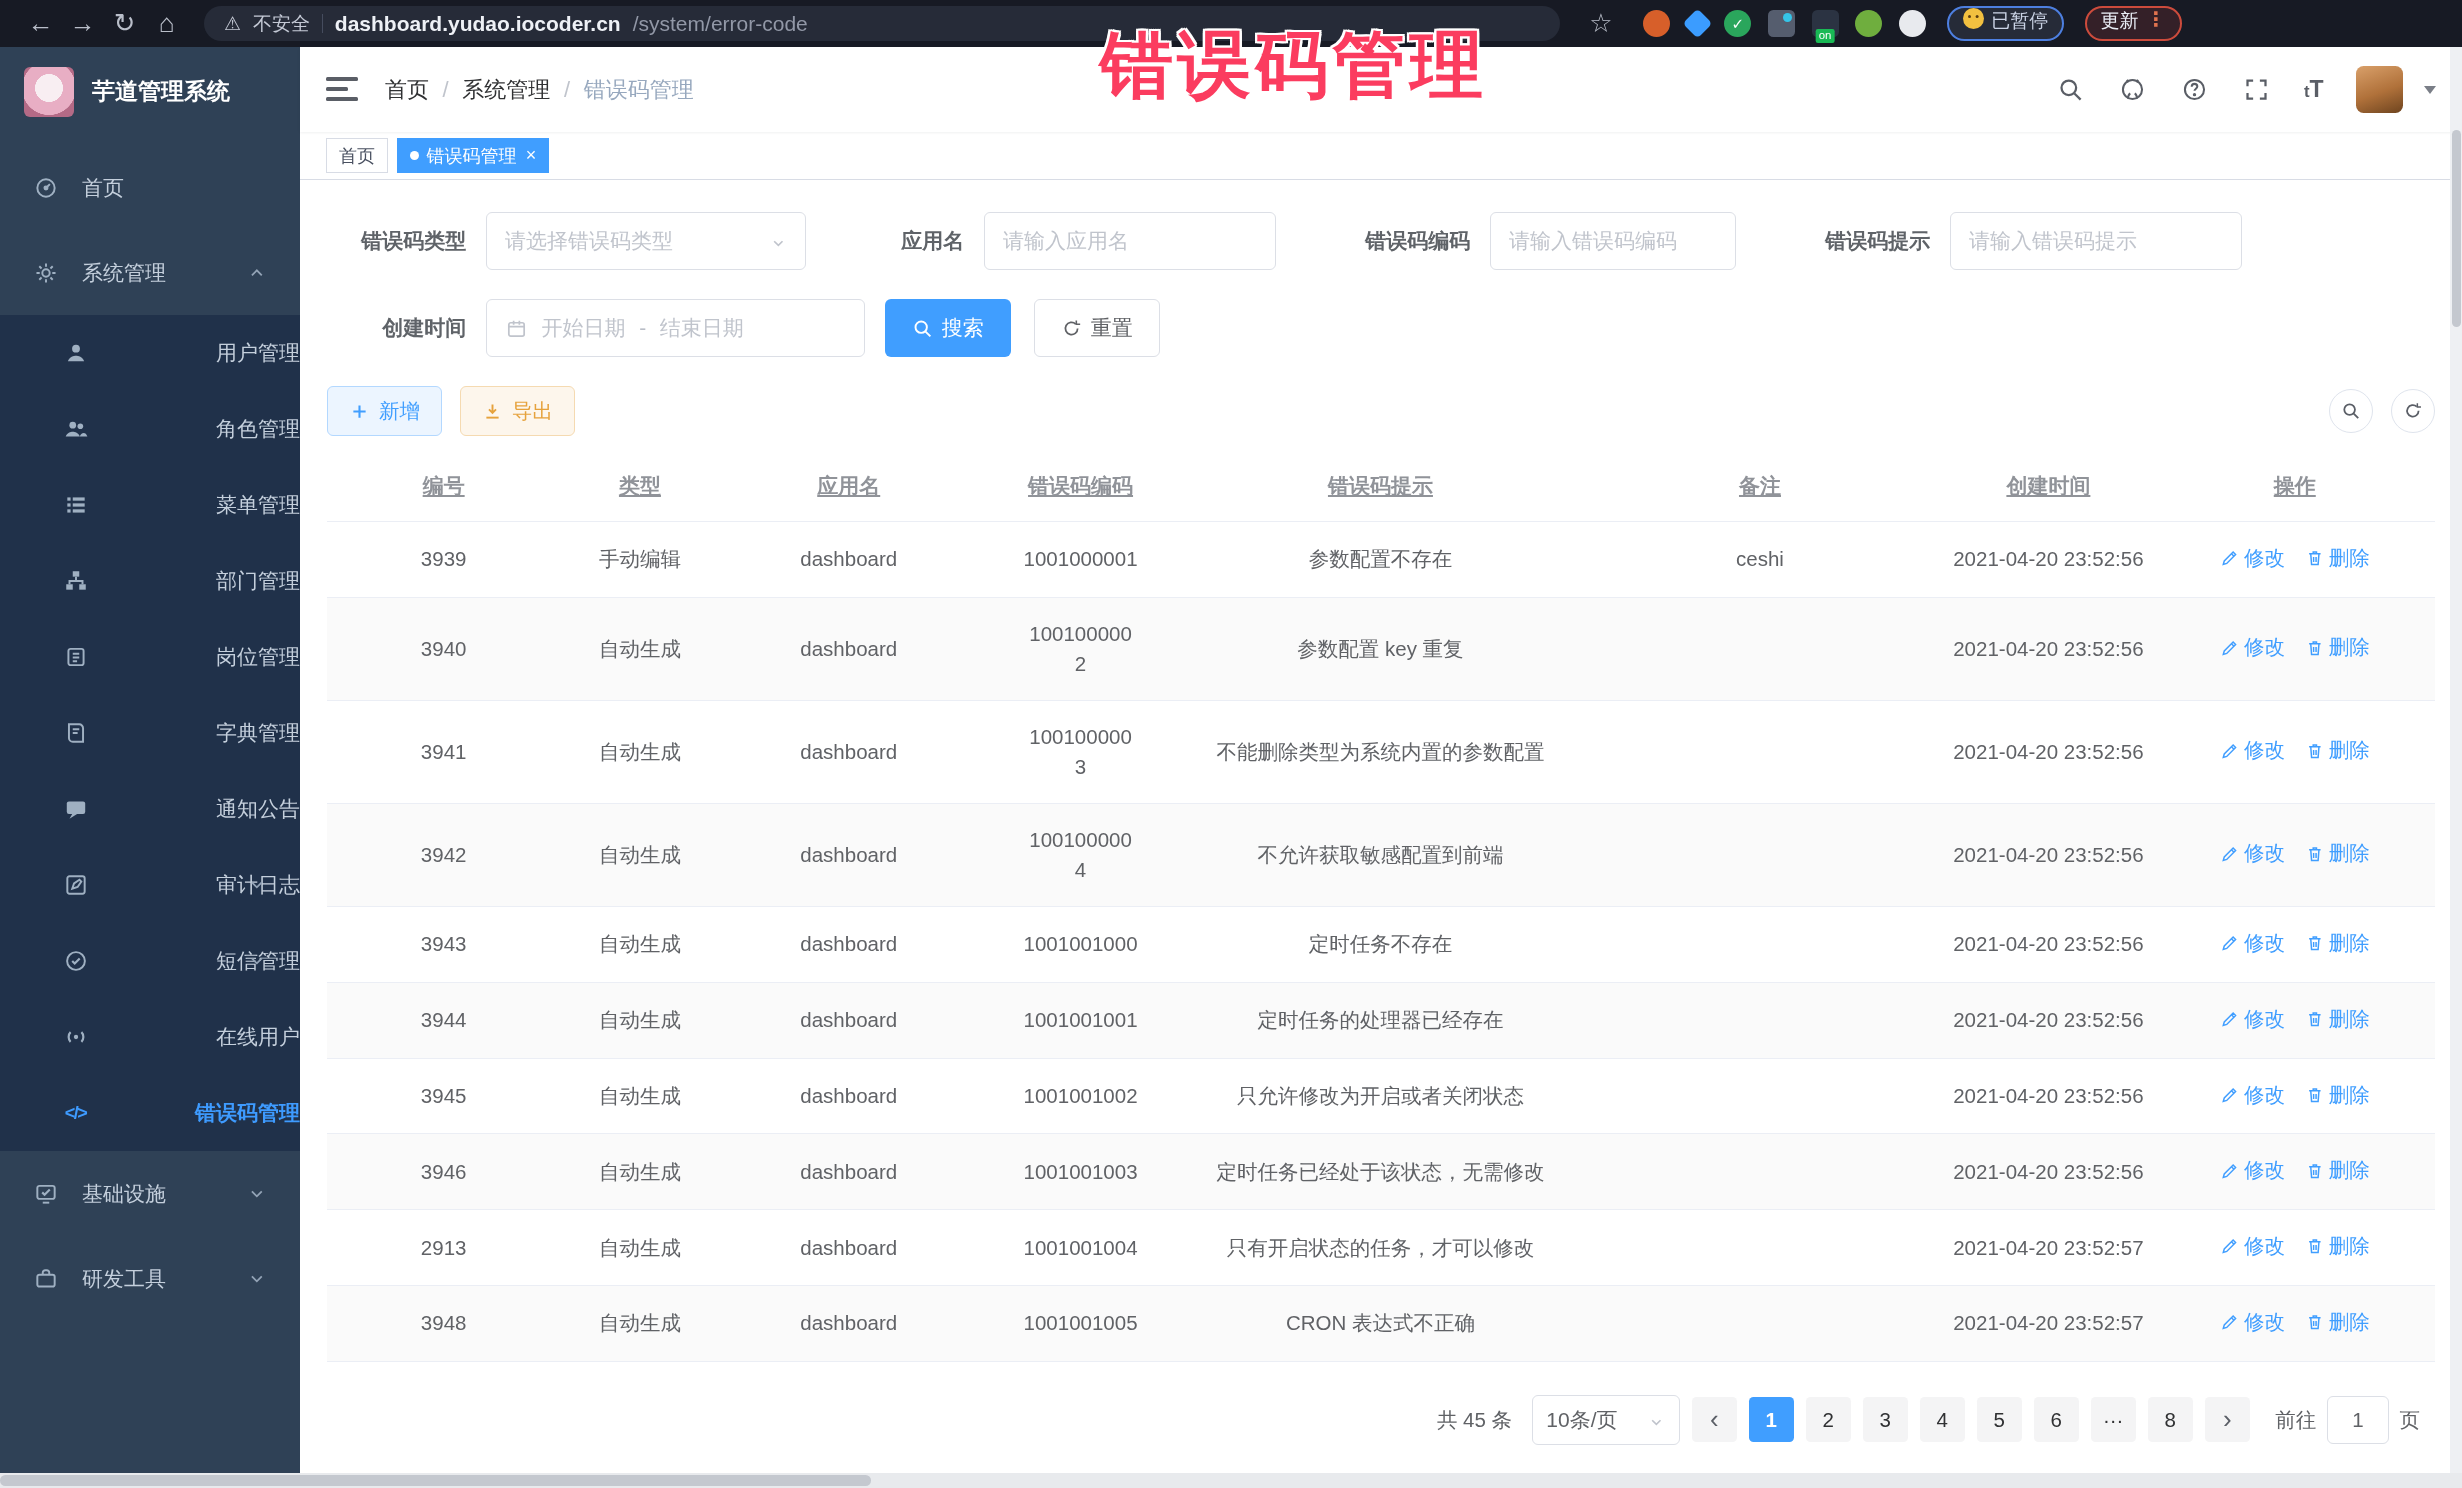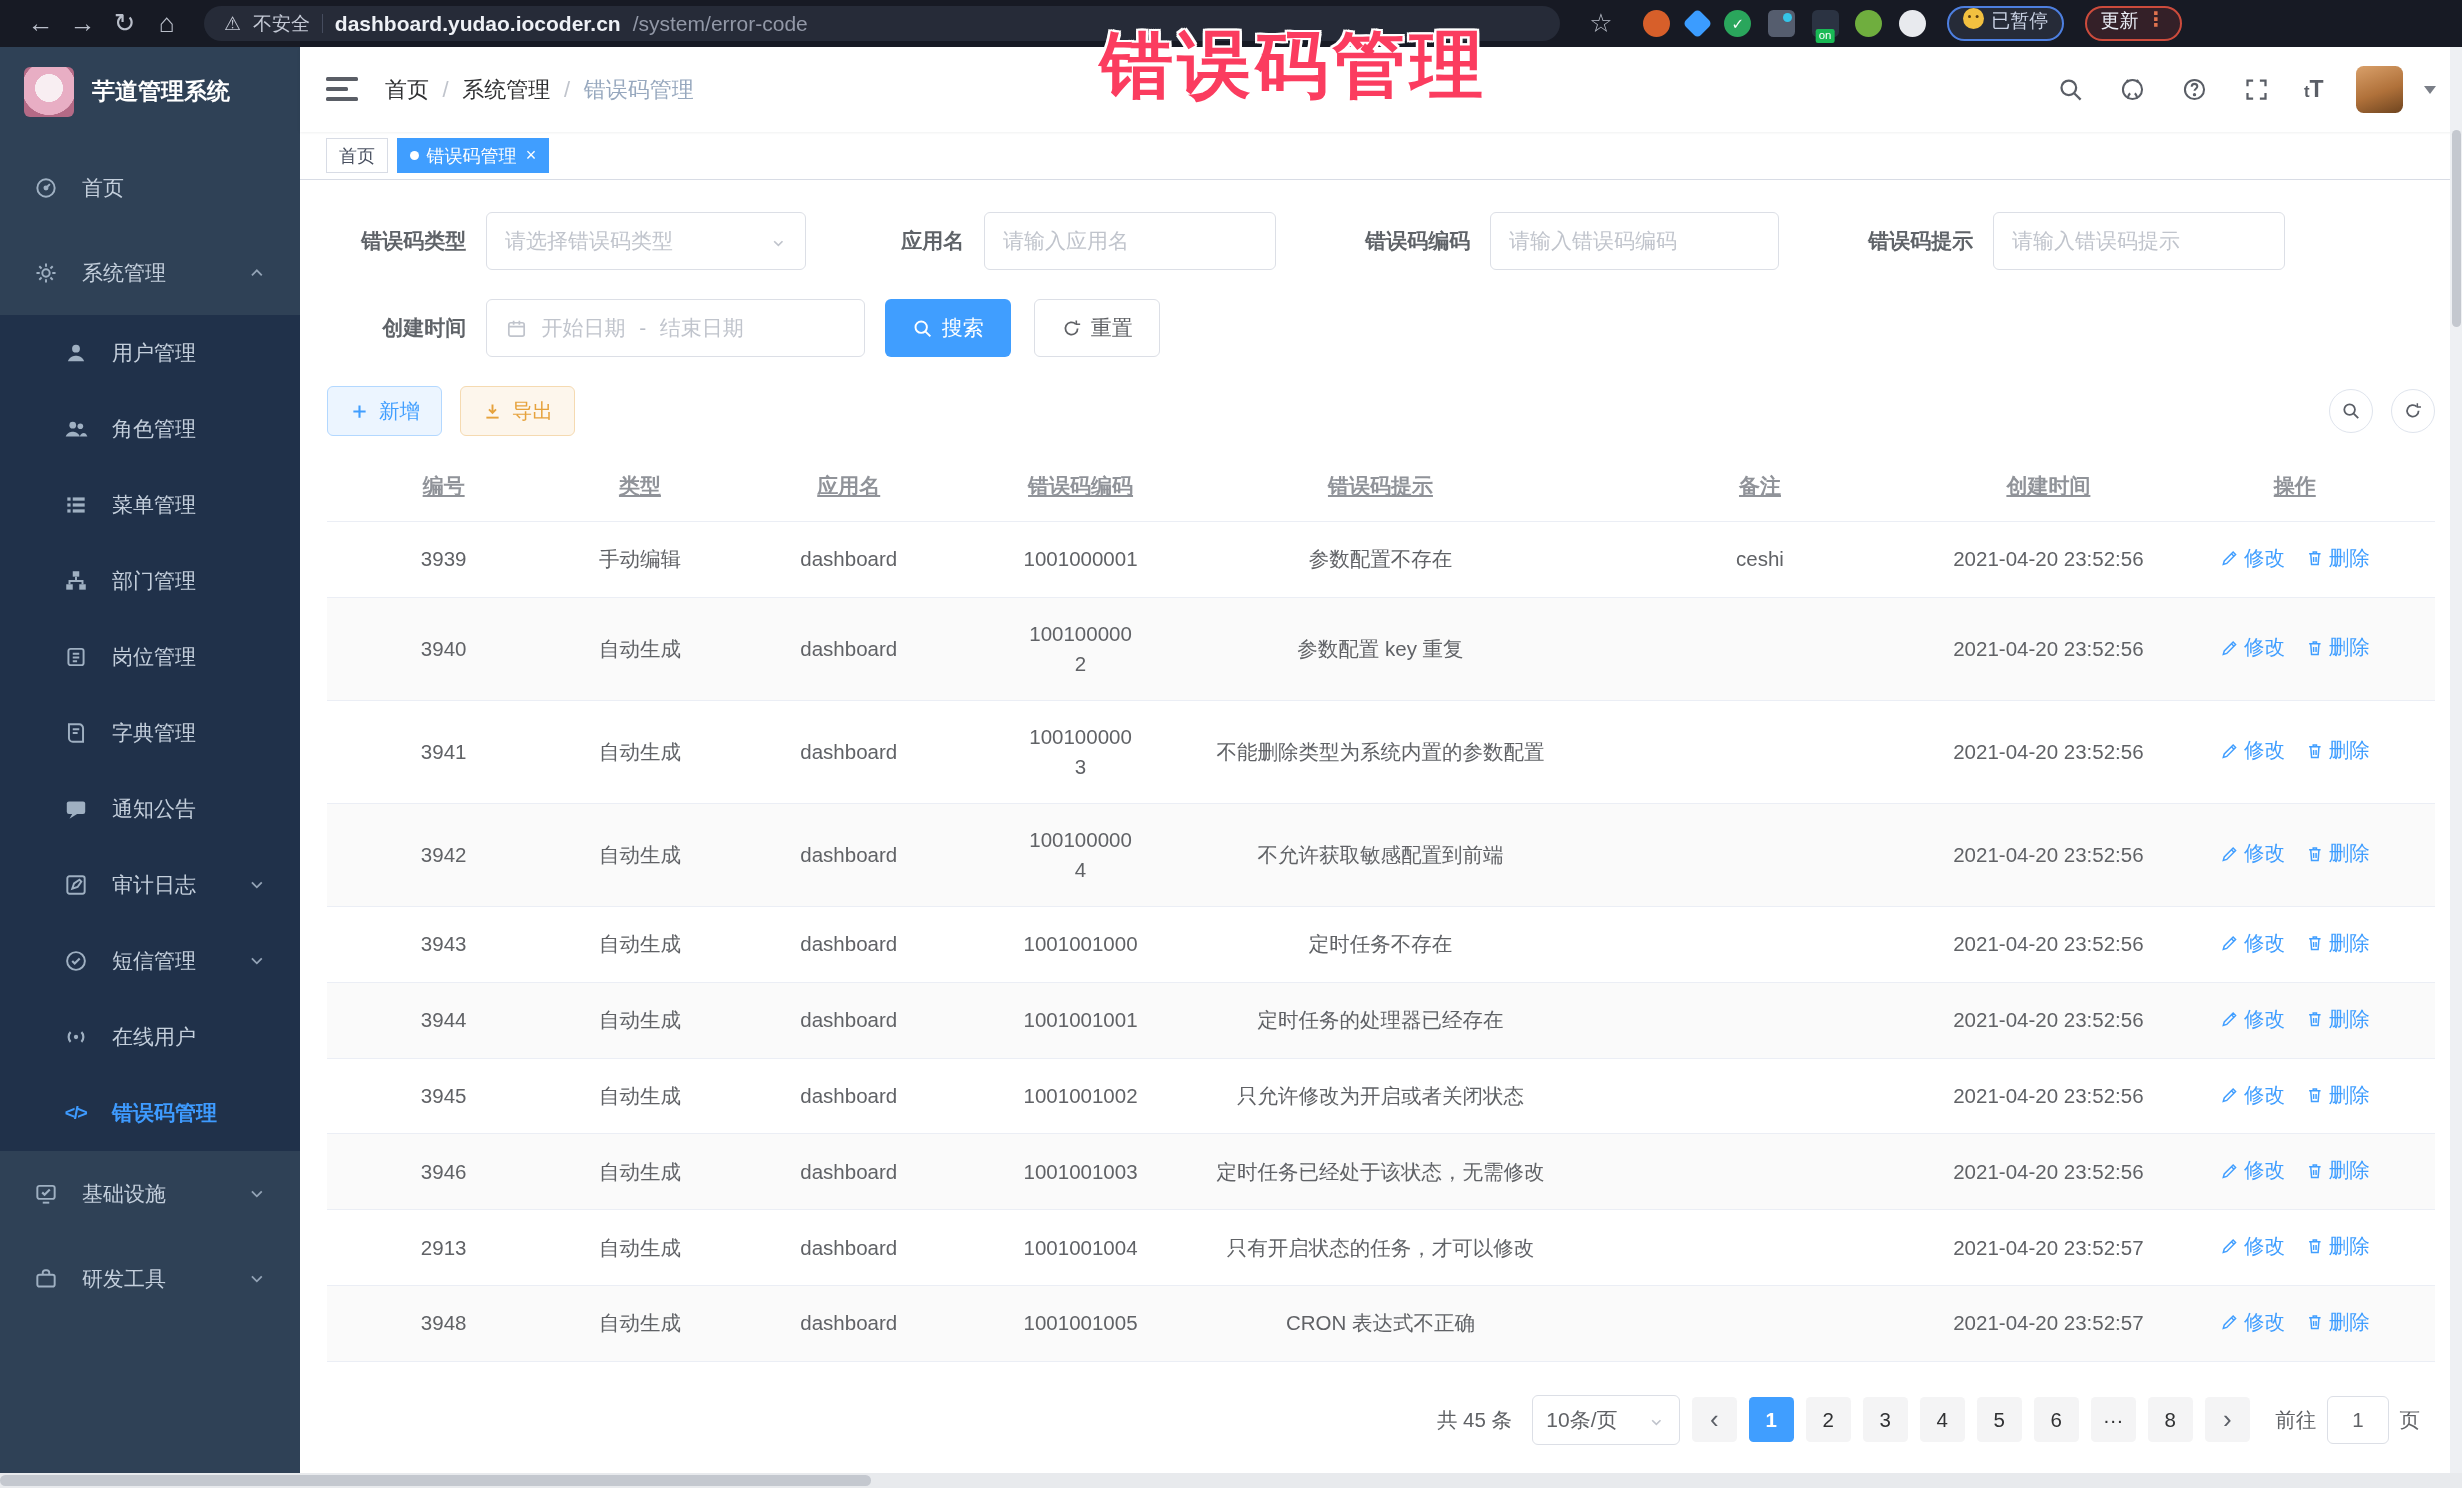"请输入错误码编码" input.txt { width: 289px -> 246px }
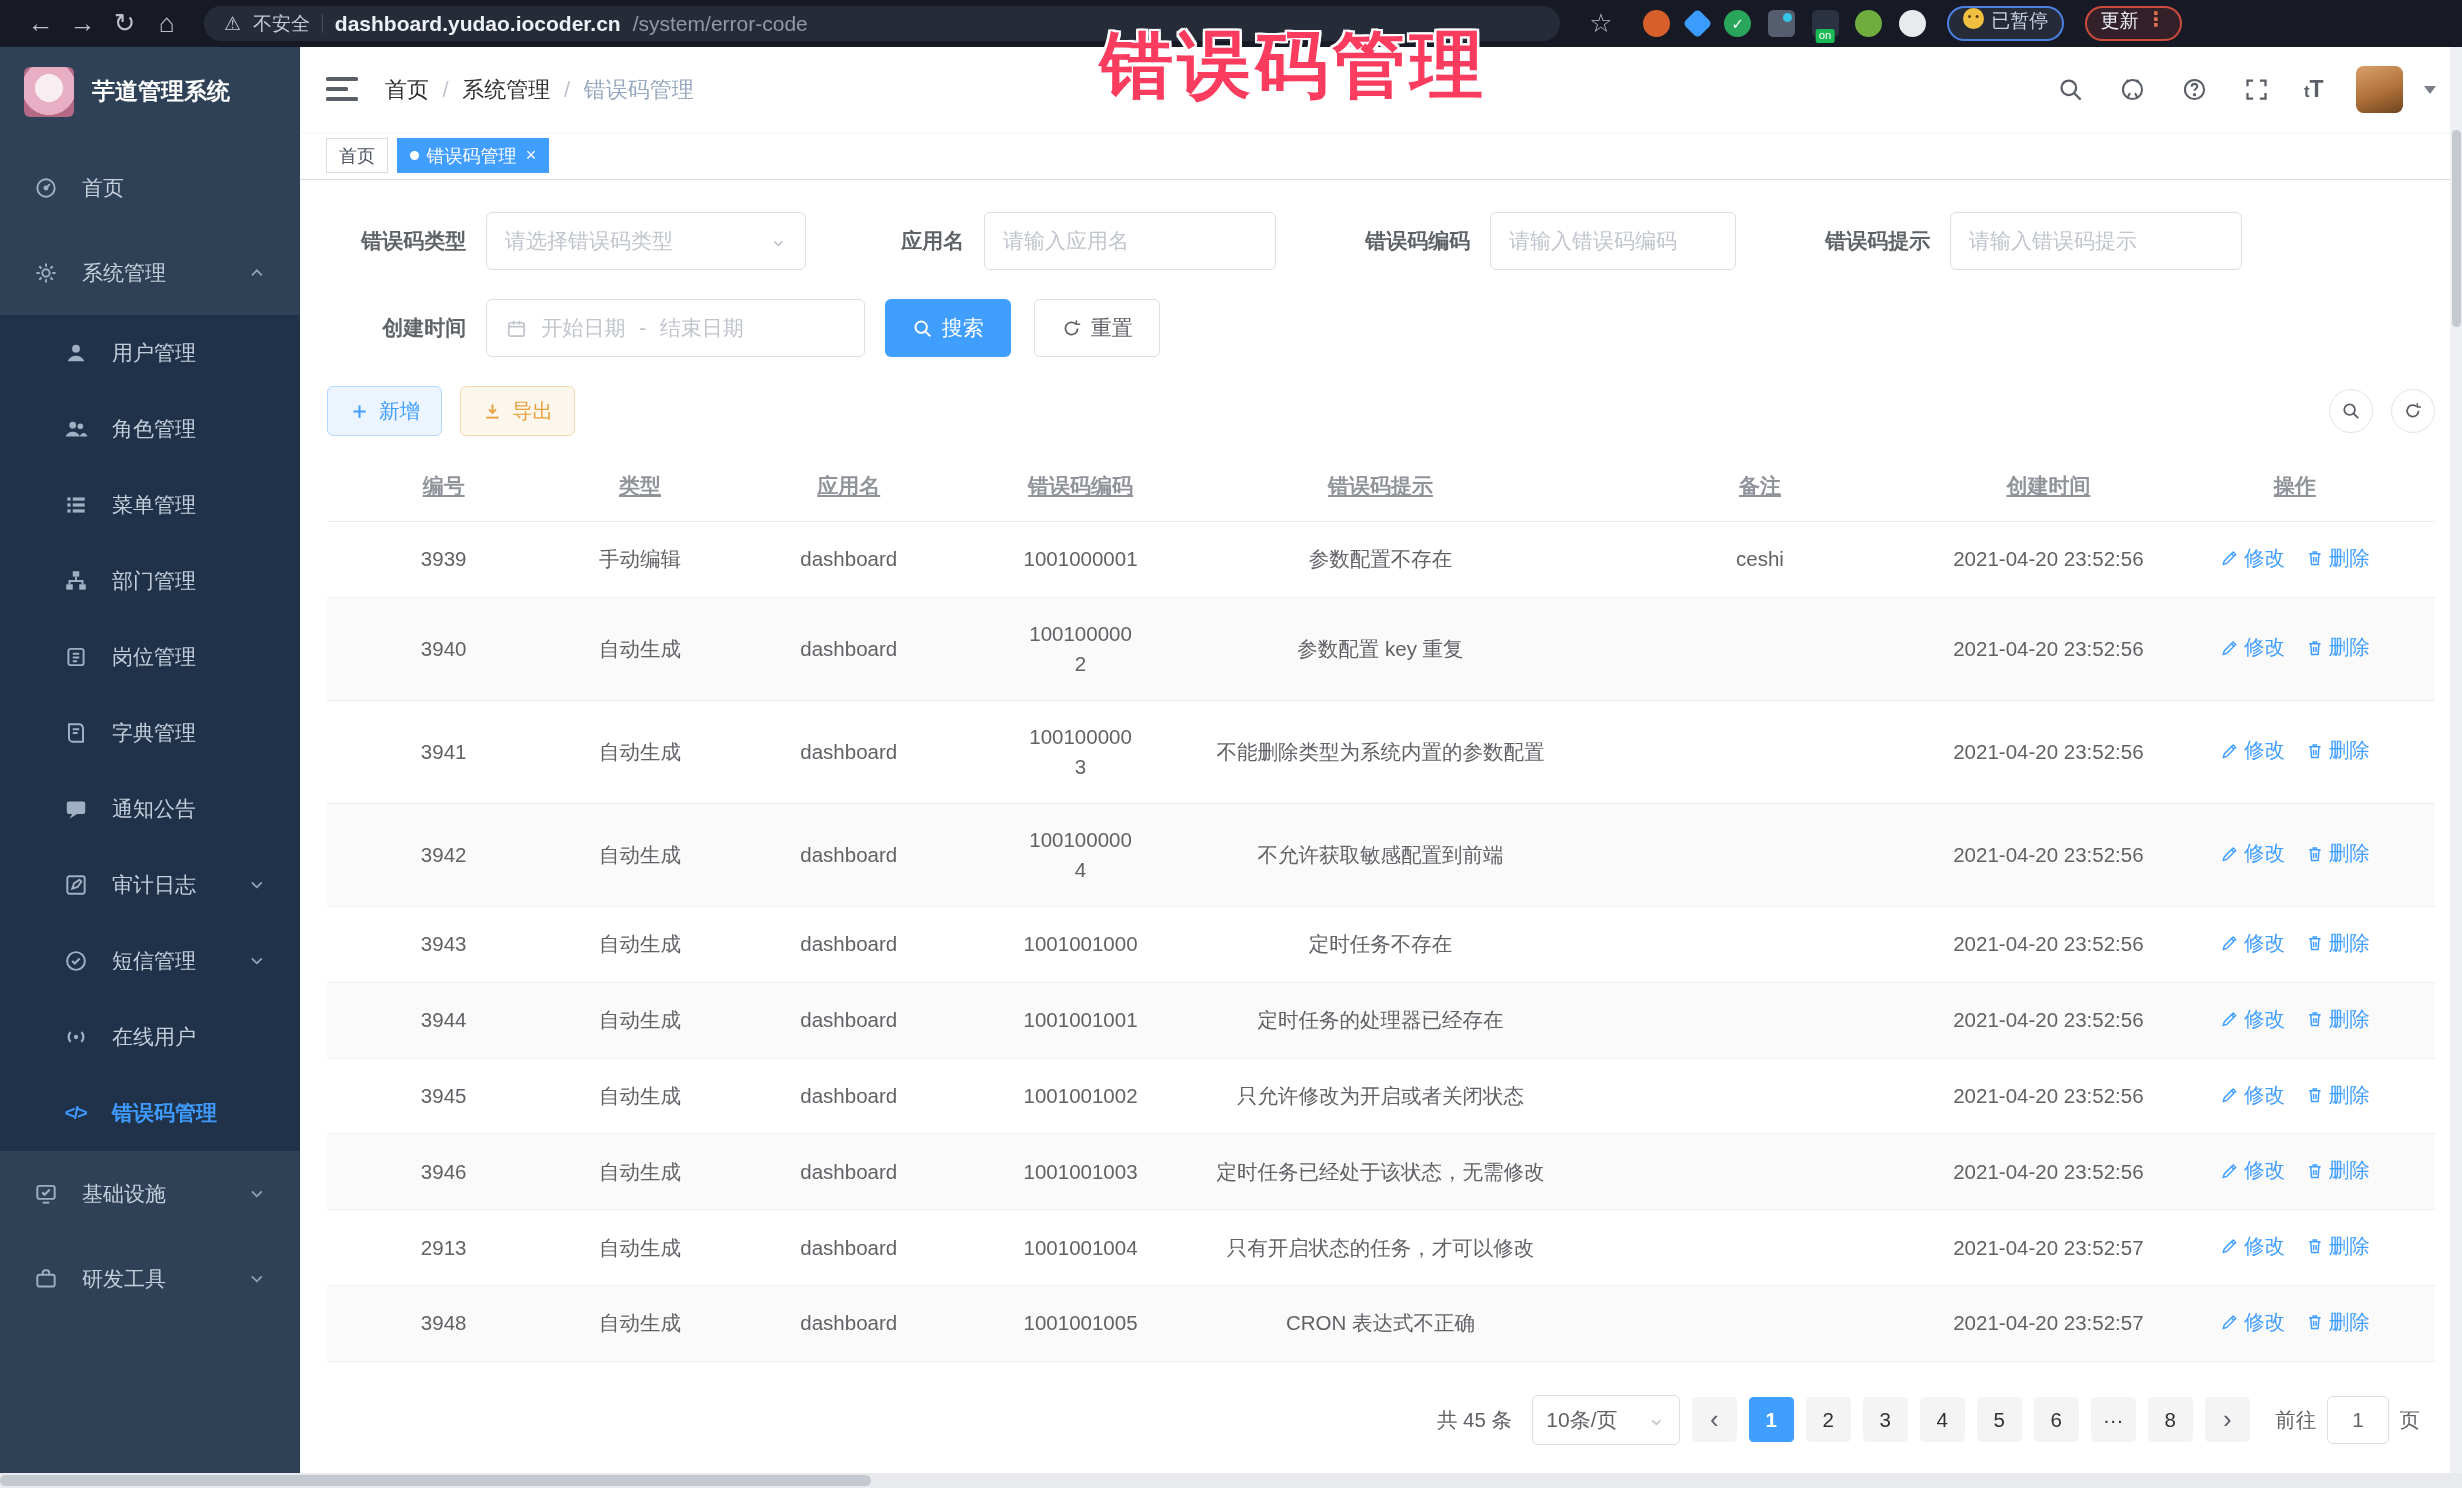"用户管理" .mi.level2 { justify-content: none -> space-between }
